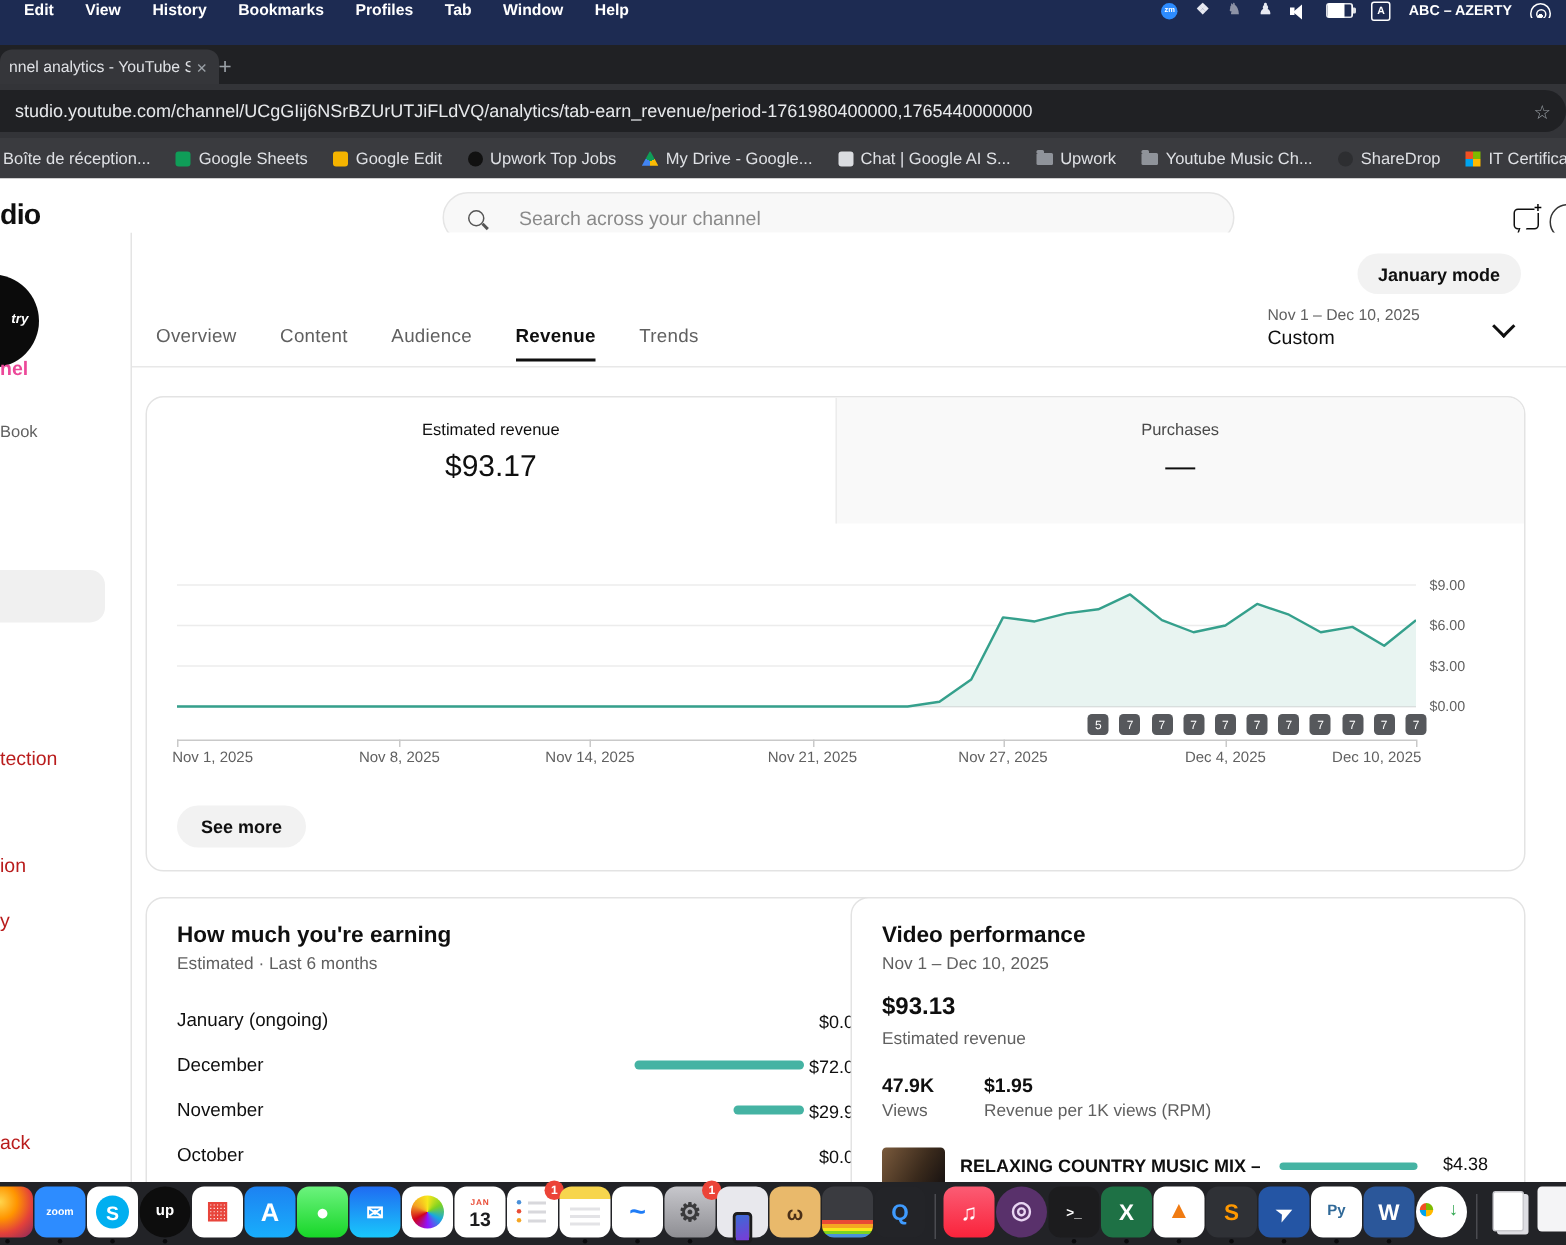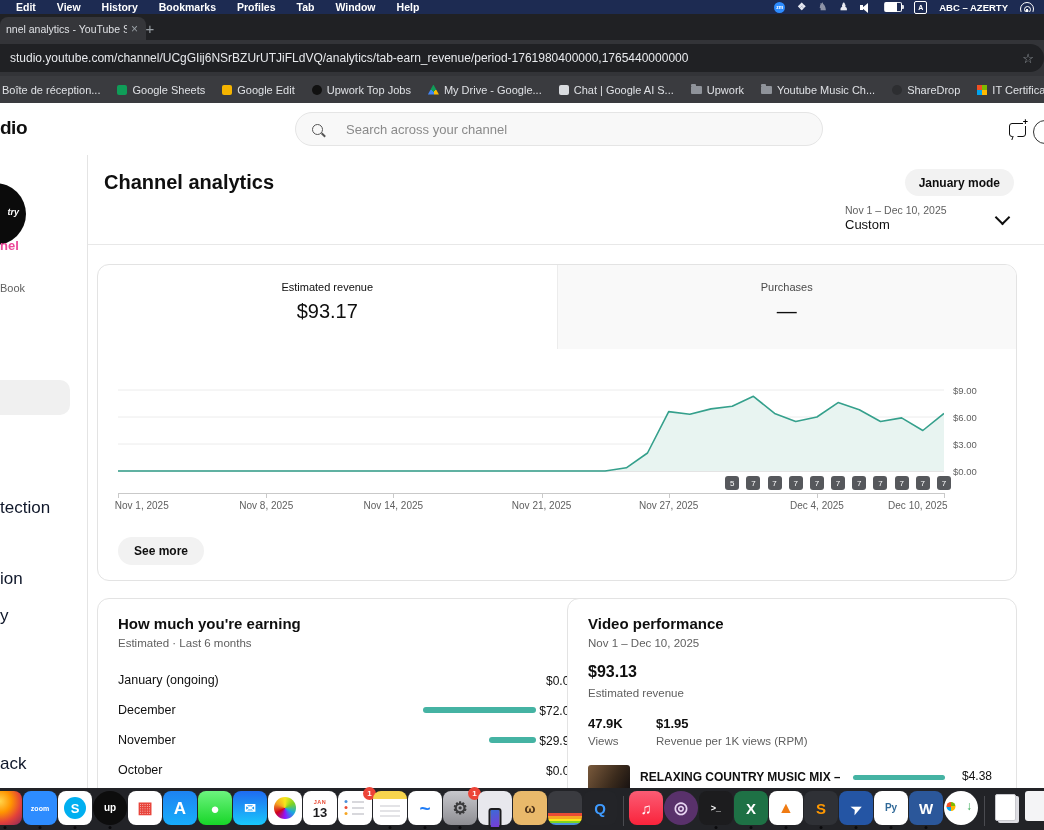"Edit" .menubar { padding: 0 10px 0 16px -> 0 10px 16px 16px }
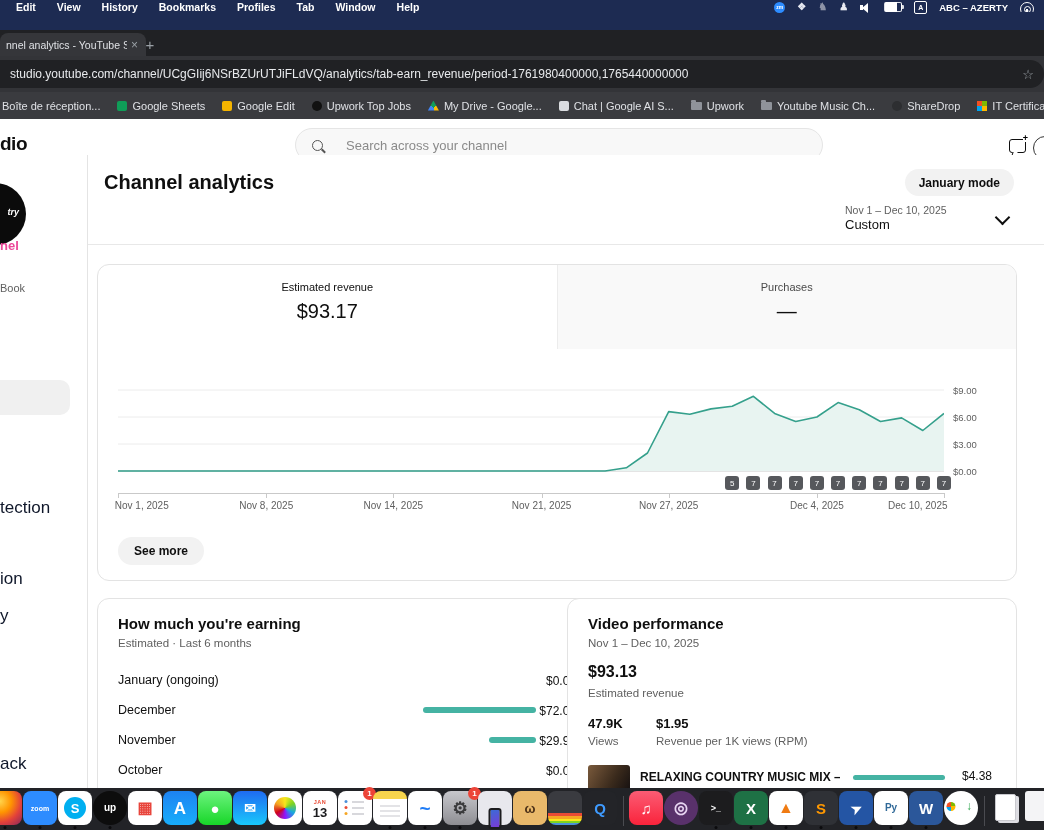"Channel analytics" div.page-title { html: <div>Channel analytics</div> -> none }
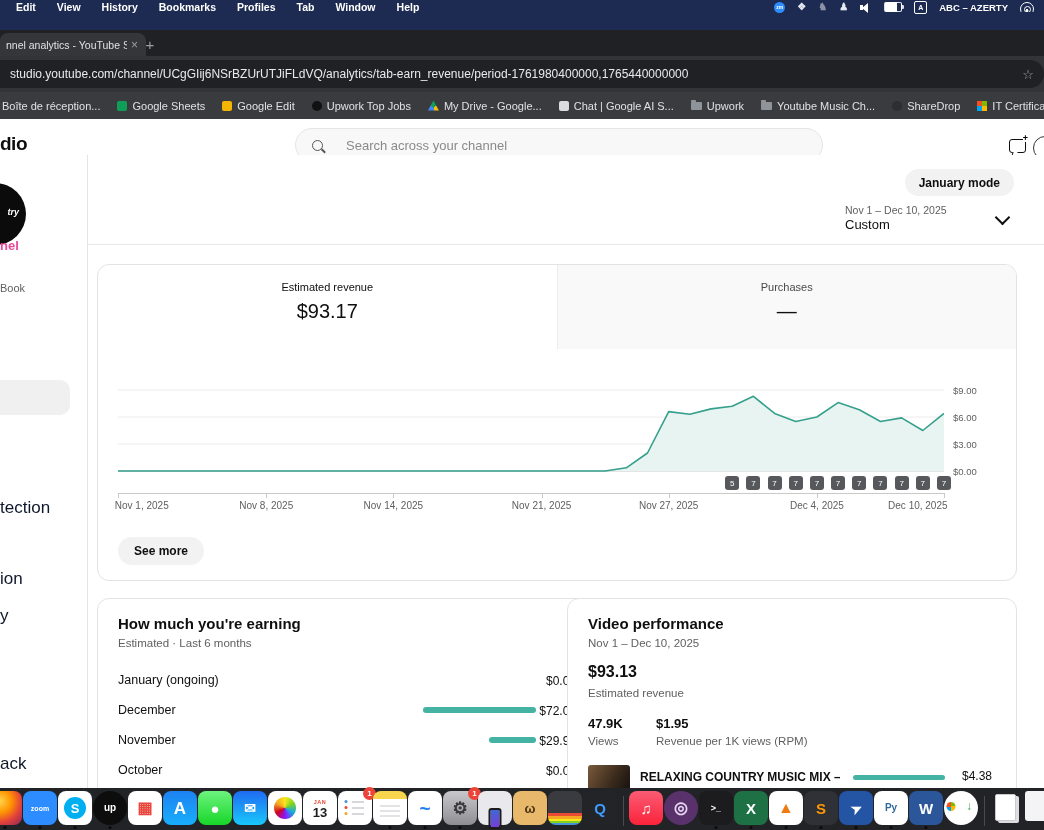"Overview" div.antabs { html: none -> <div> <div>Overview</div> <div>Content</div> <div>Audience</div> <div>Revenue</div> <div>Trends</div> </div> }
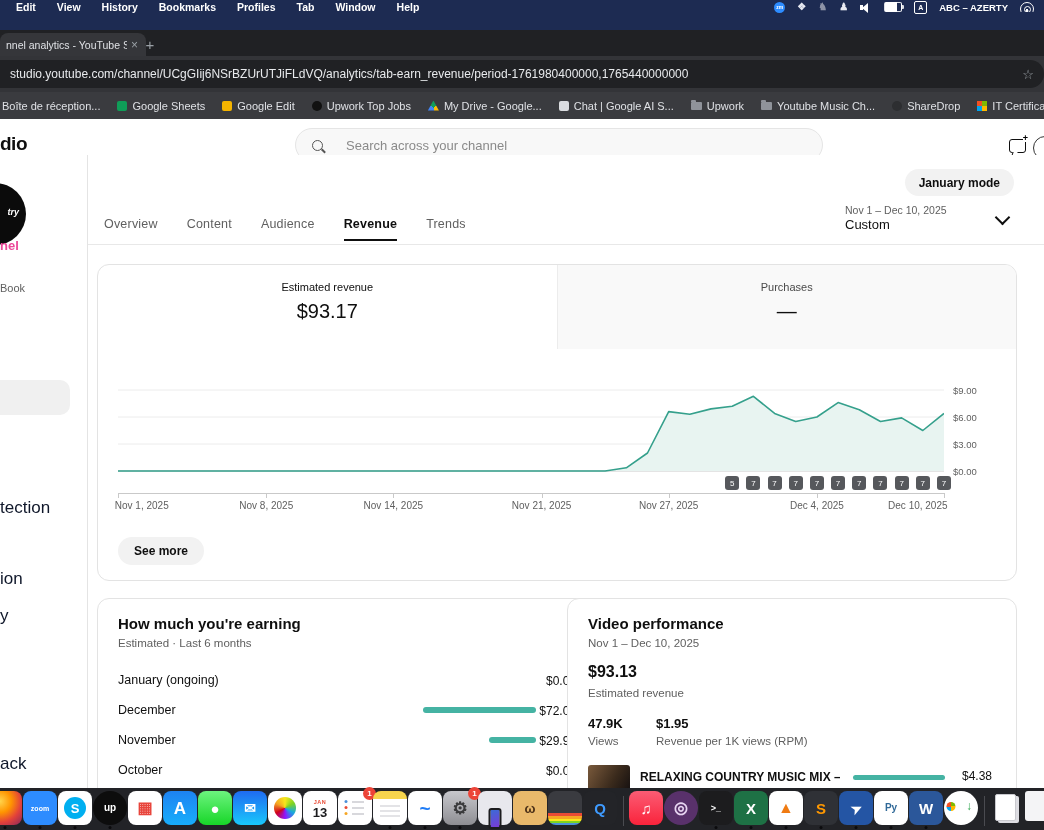"tection" .frag-item { color: #0f172a -> #b91c1c; font-size: 17px -> 13px }
